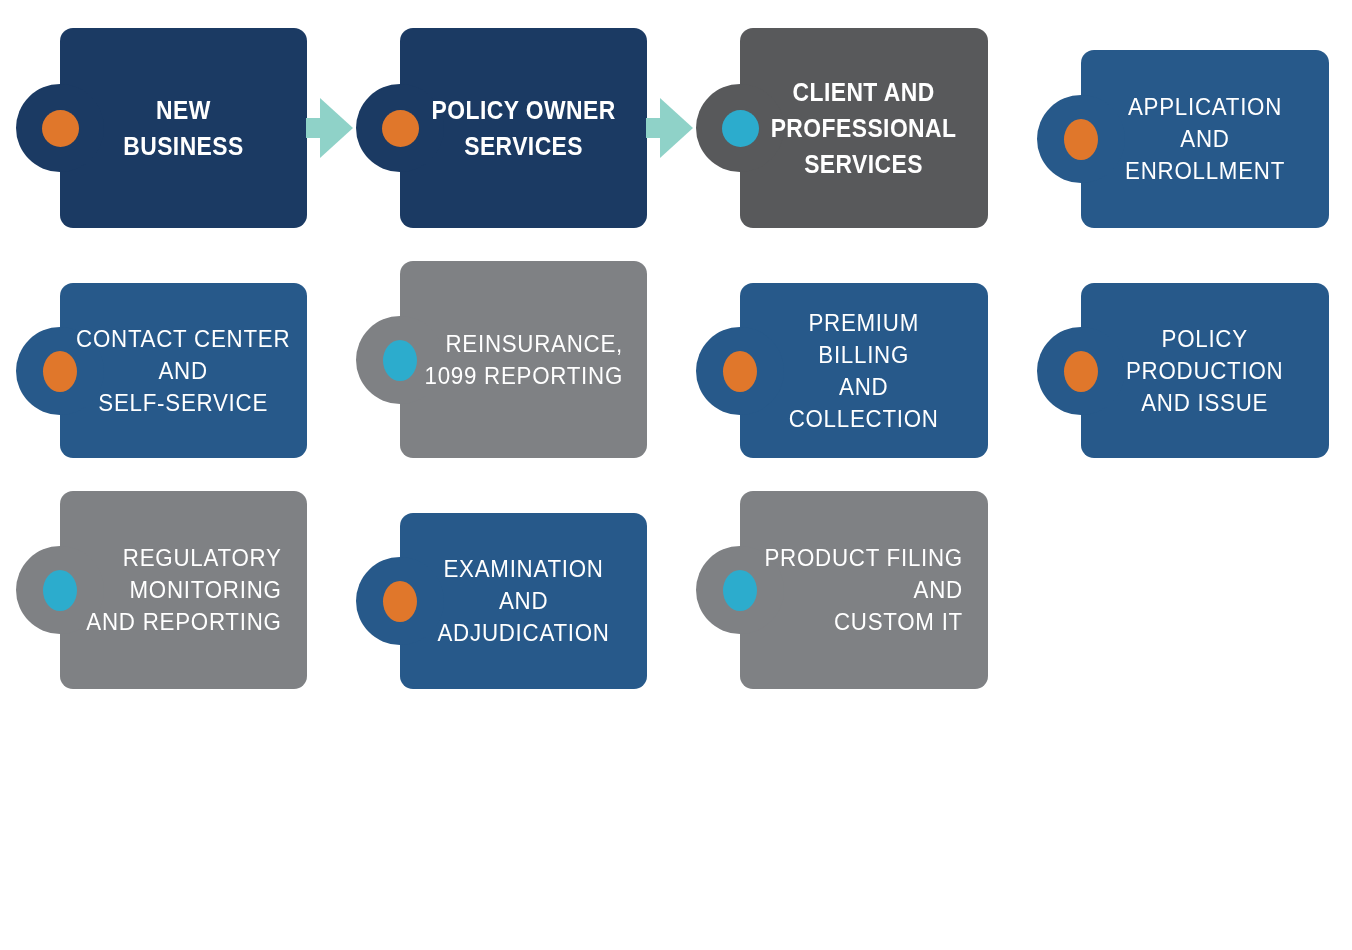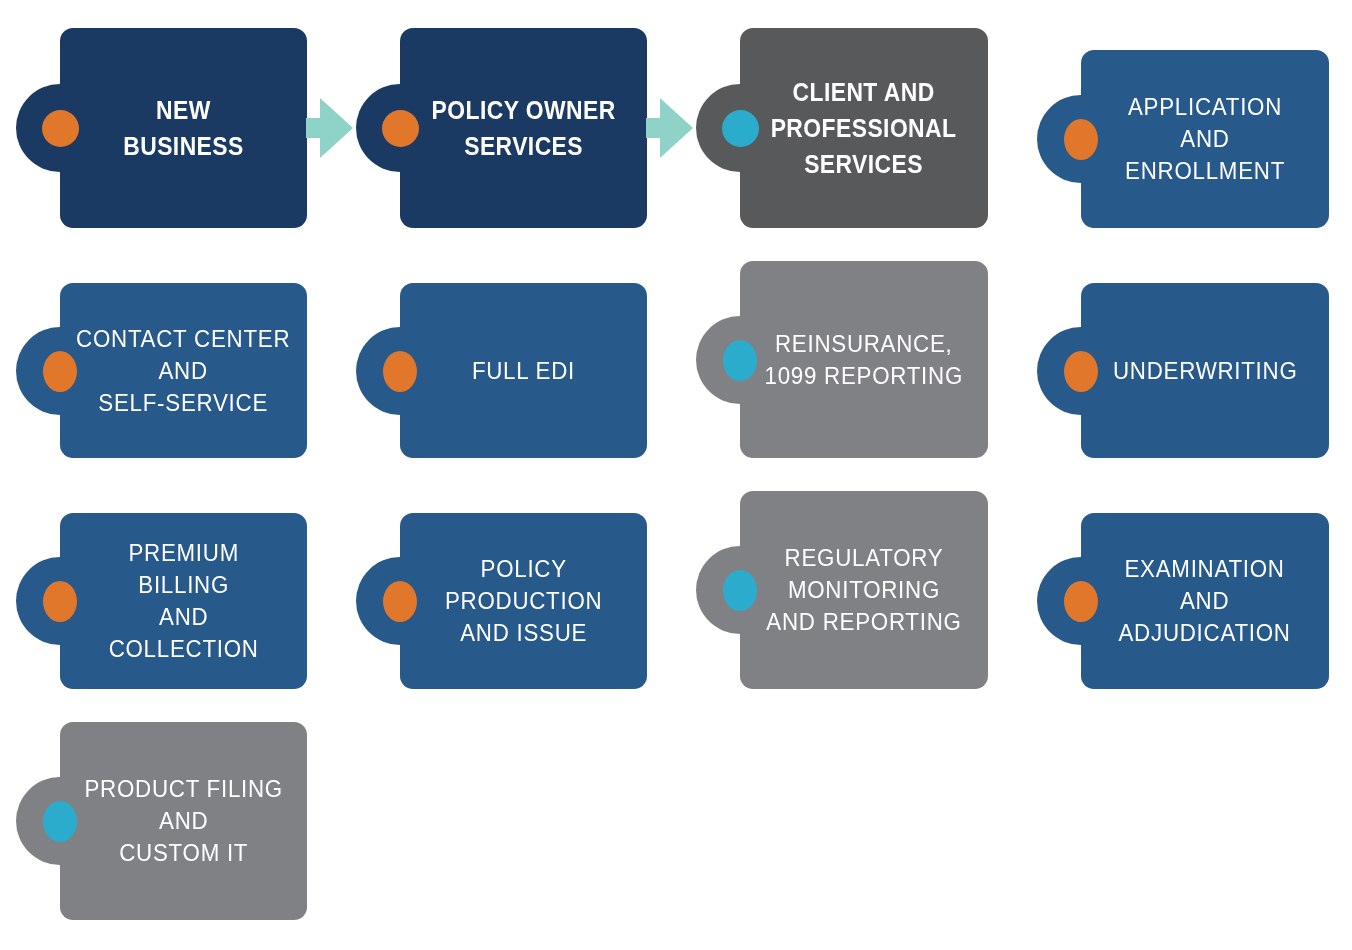"REINSURANCE," .box.lgray { text-align: none -> right }
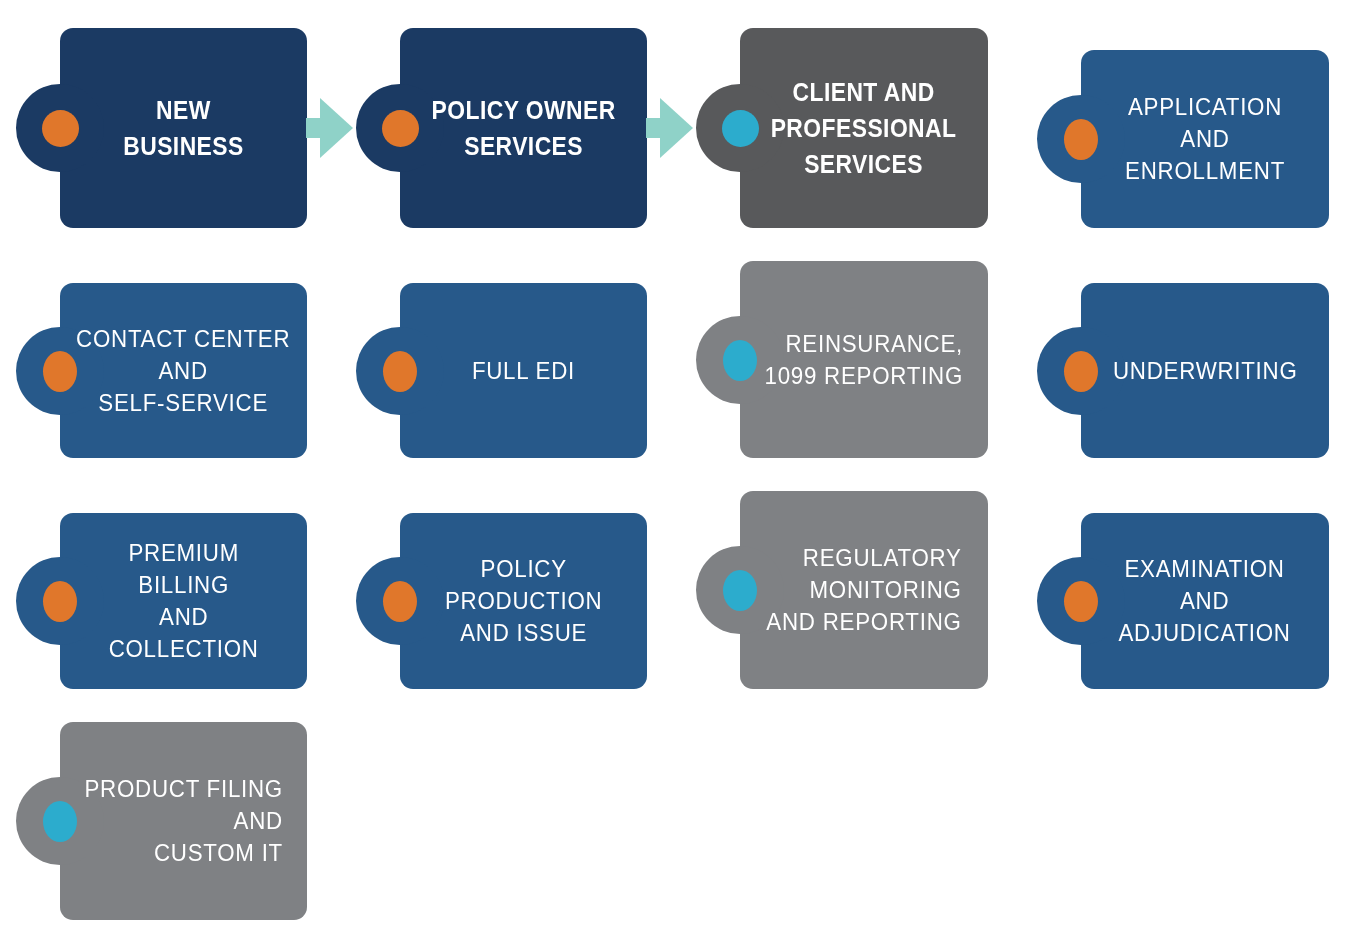"FULL EDI" div.box { html: <div> <span></span> <span></span> <div>FULL EDI</div> </div> -> none }
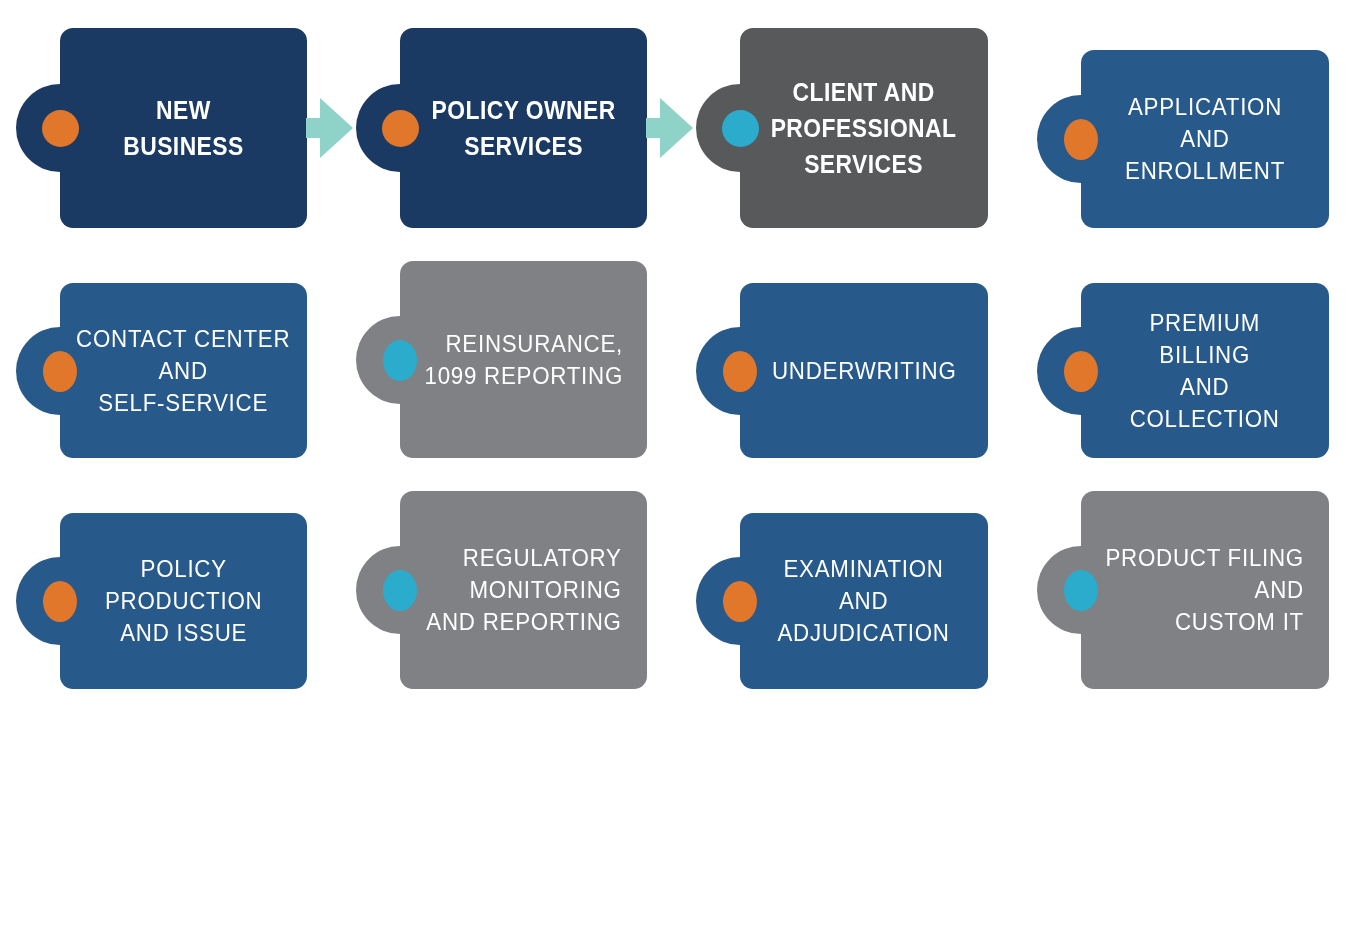"UNDERWRITING" div.box { html: <div> <span></span> <span></span> <div>UNDERWRITING</div> </div> -> none }
